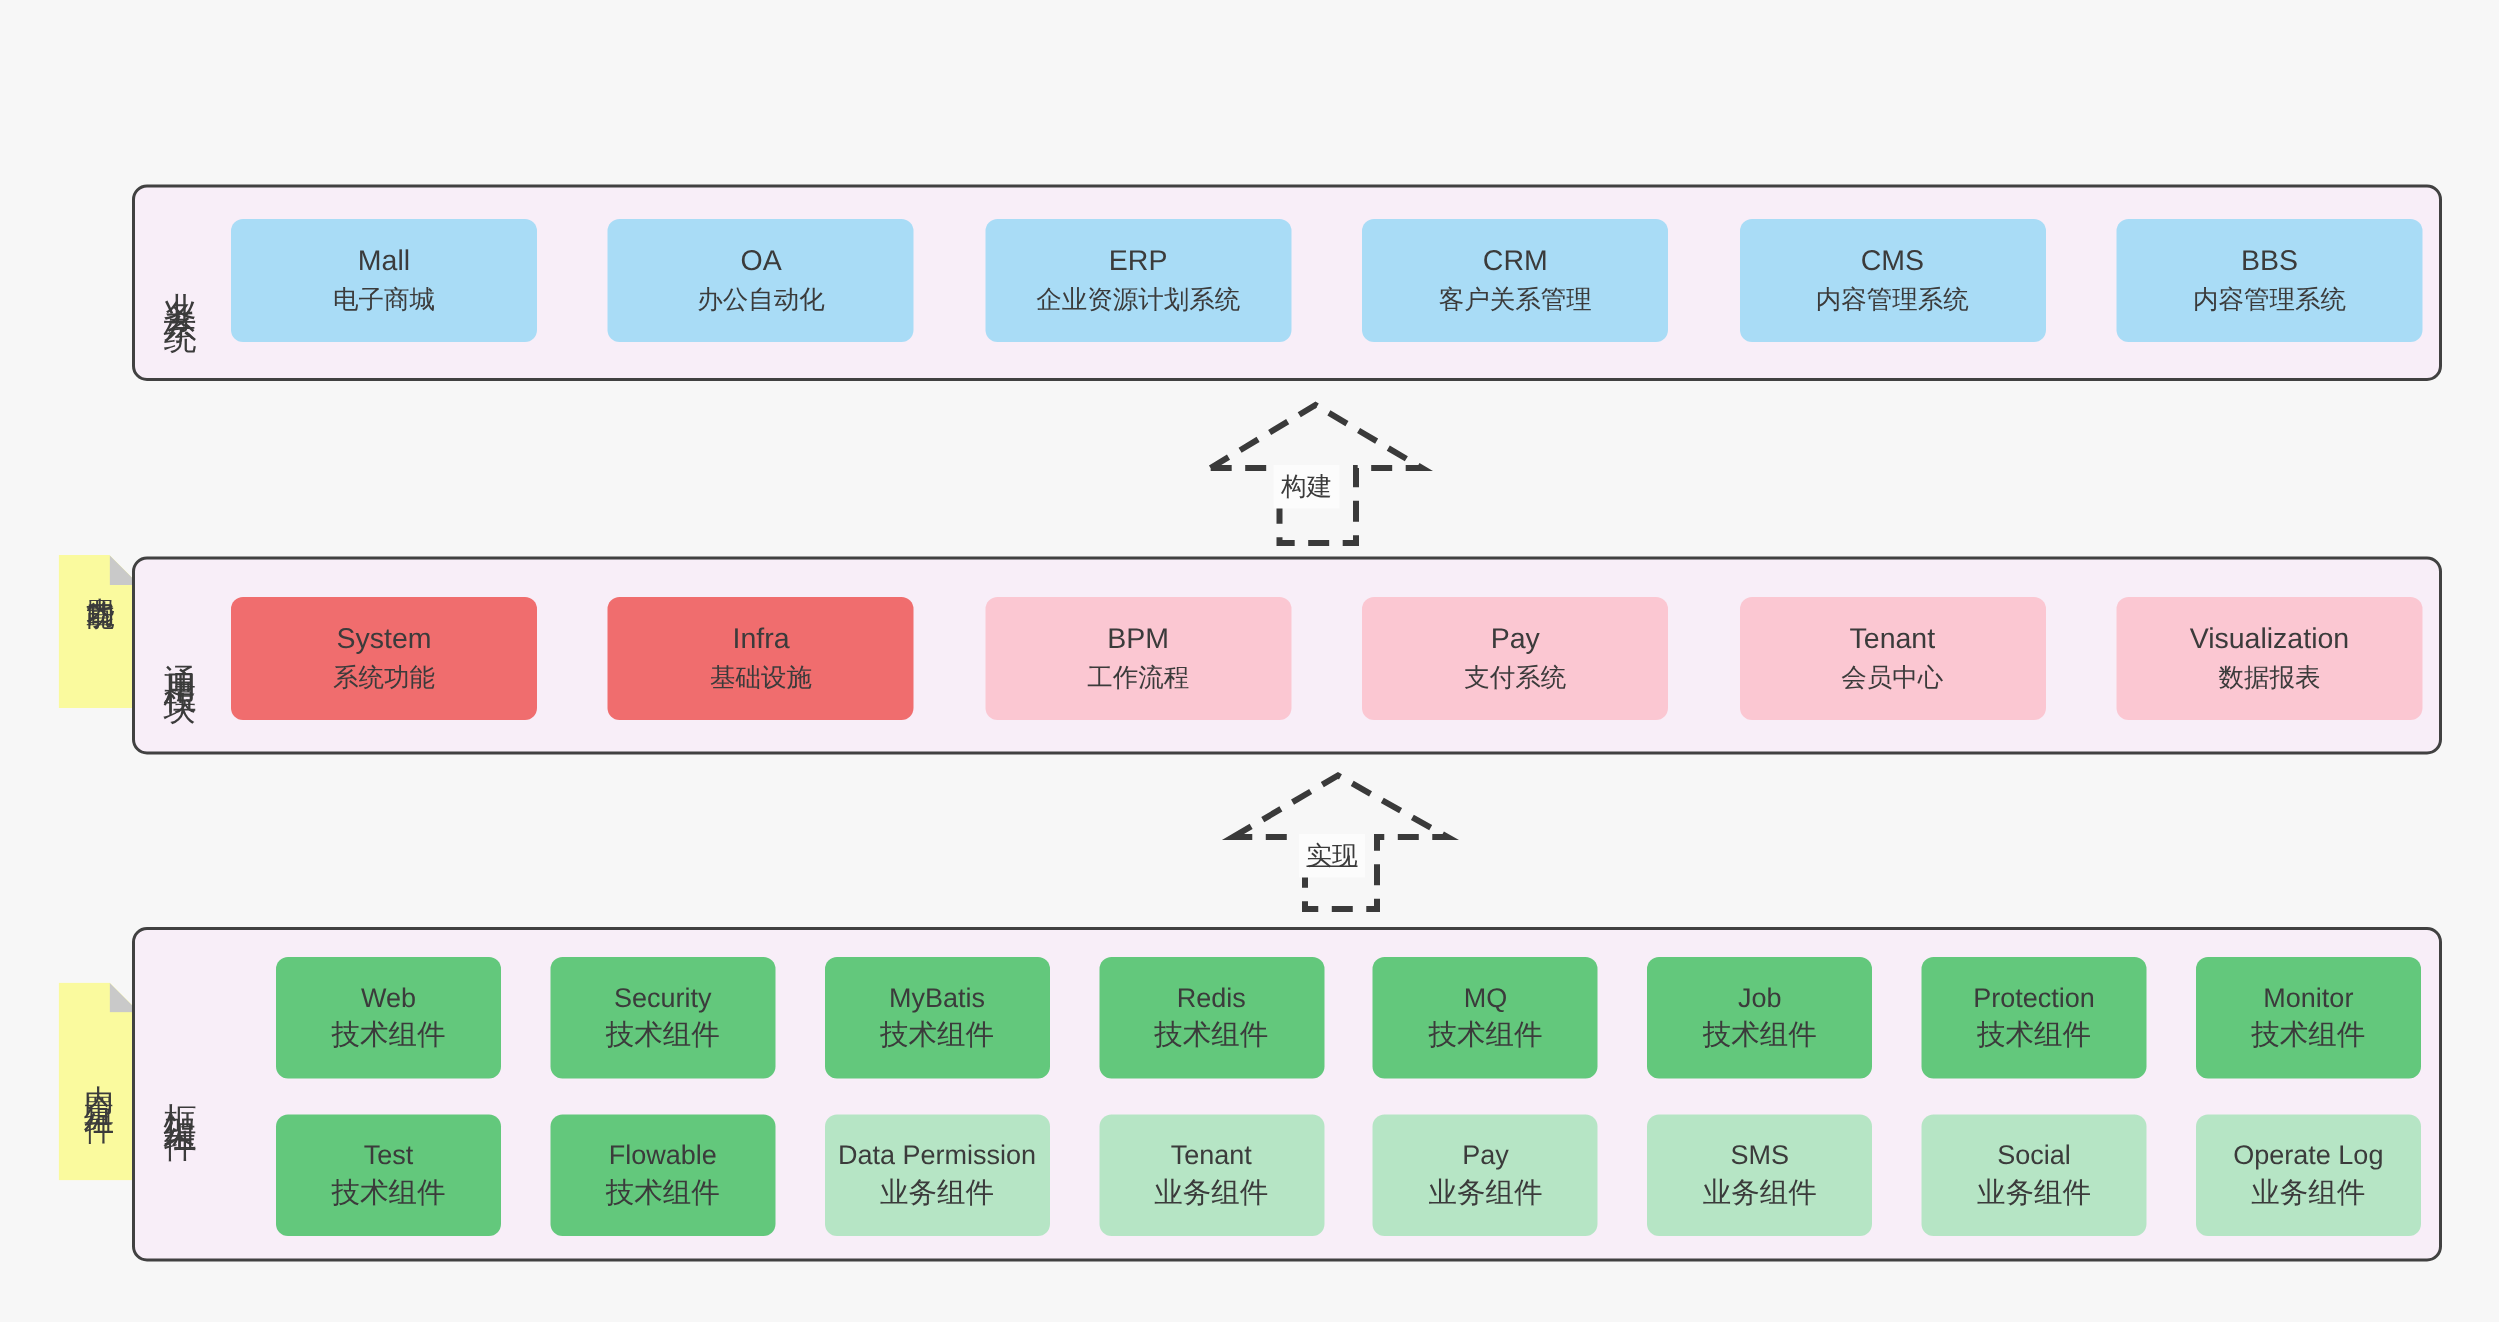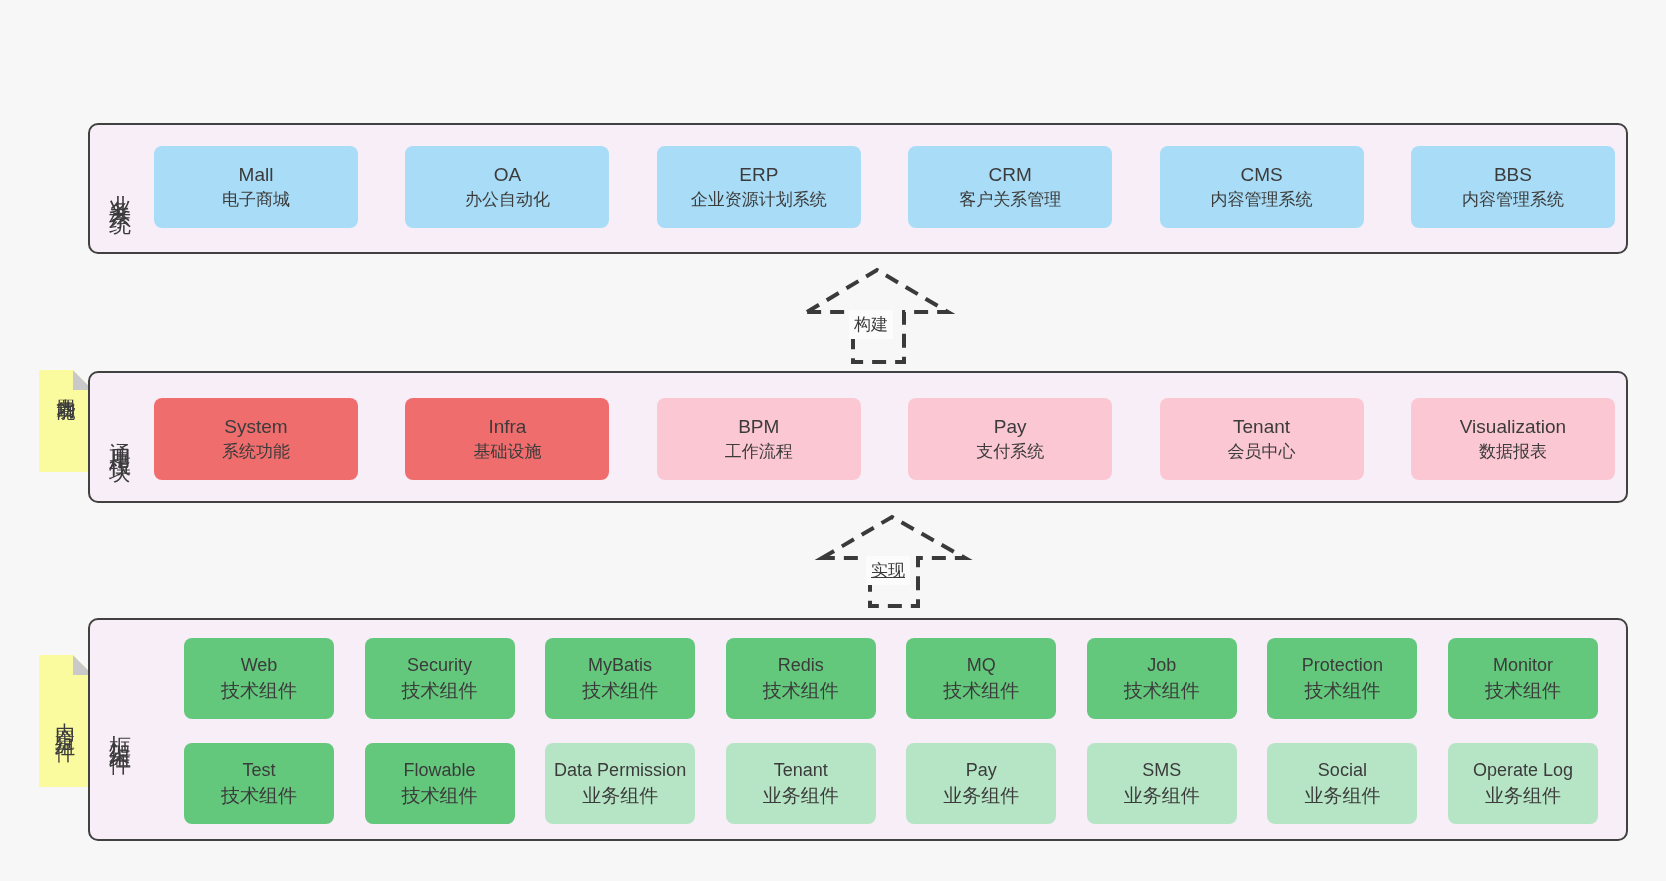"Web" .band-bot .boxes { right: 28px -> 12px }
